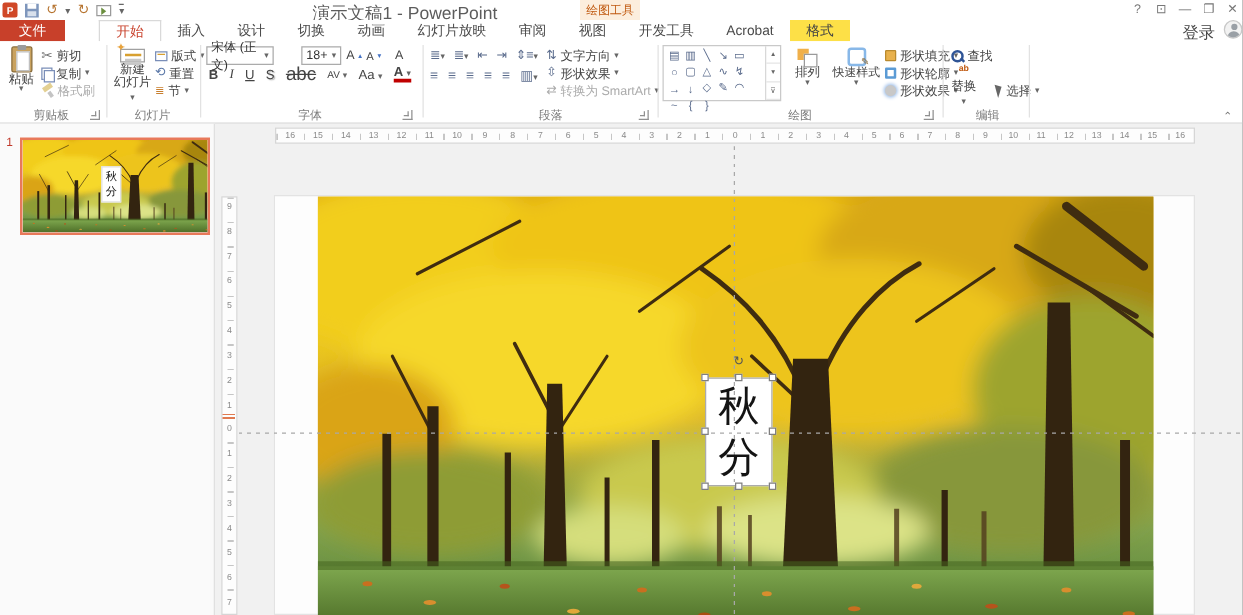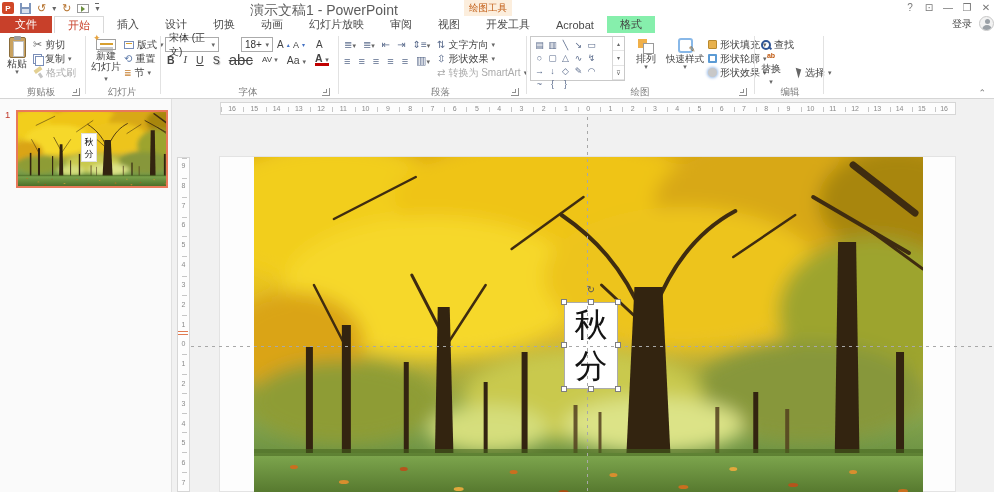"开始" div.tab { margin-left: 2px -> 27px }
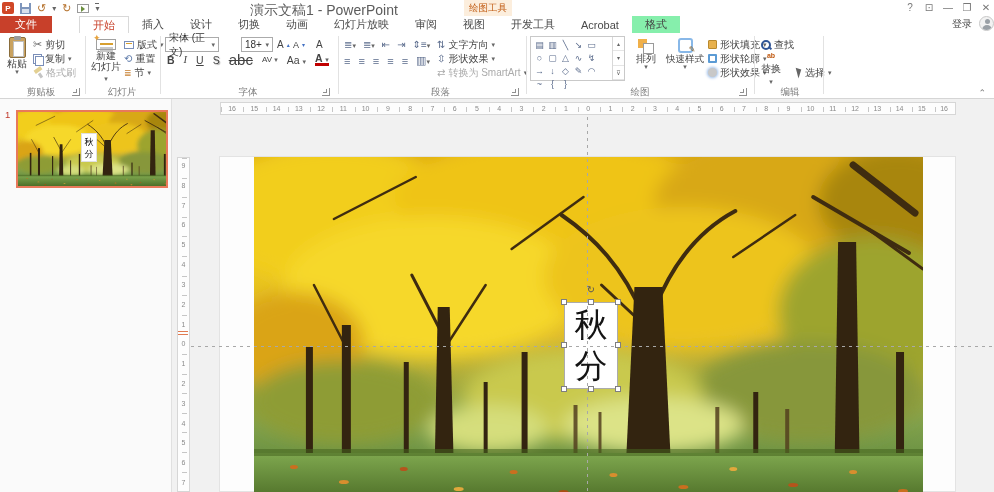"格式" .tab-format { background: #86efac -> #fde047 }
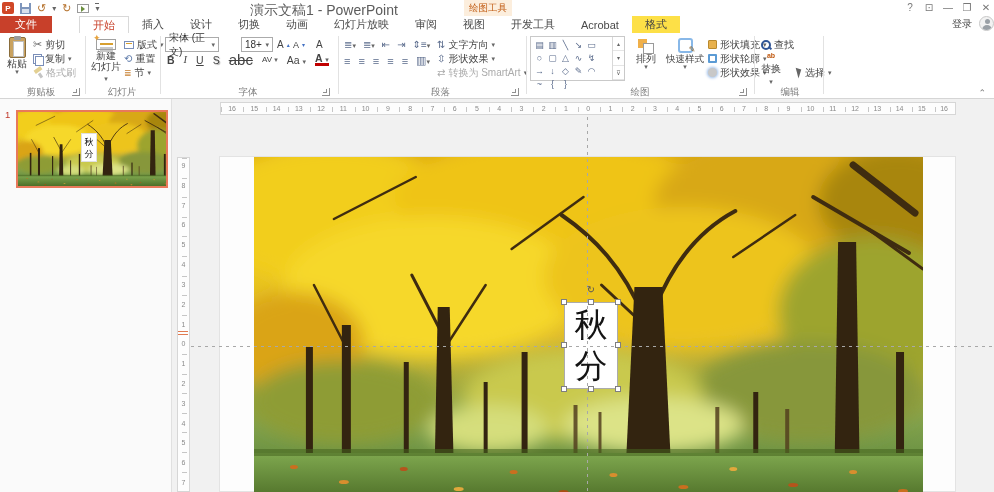"登录" .signin { font-size: 10px -> 13px }
